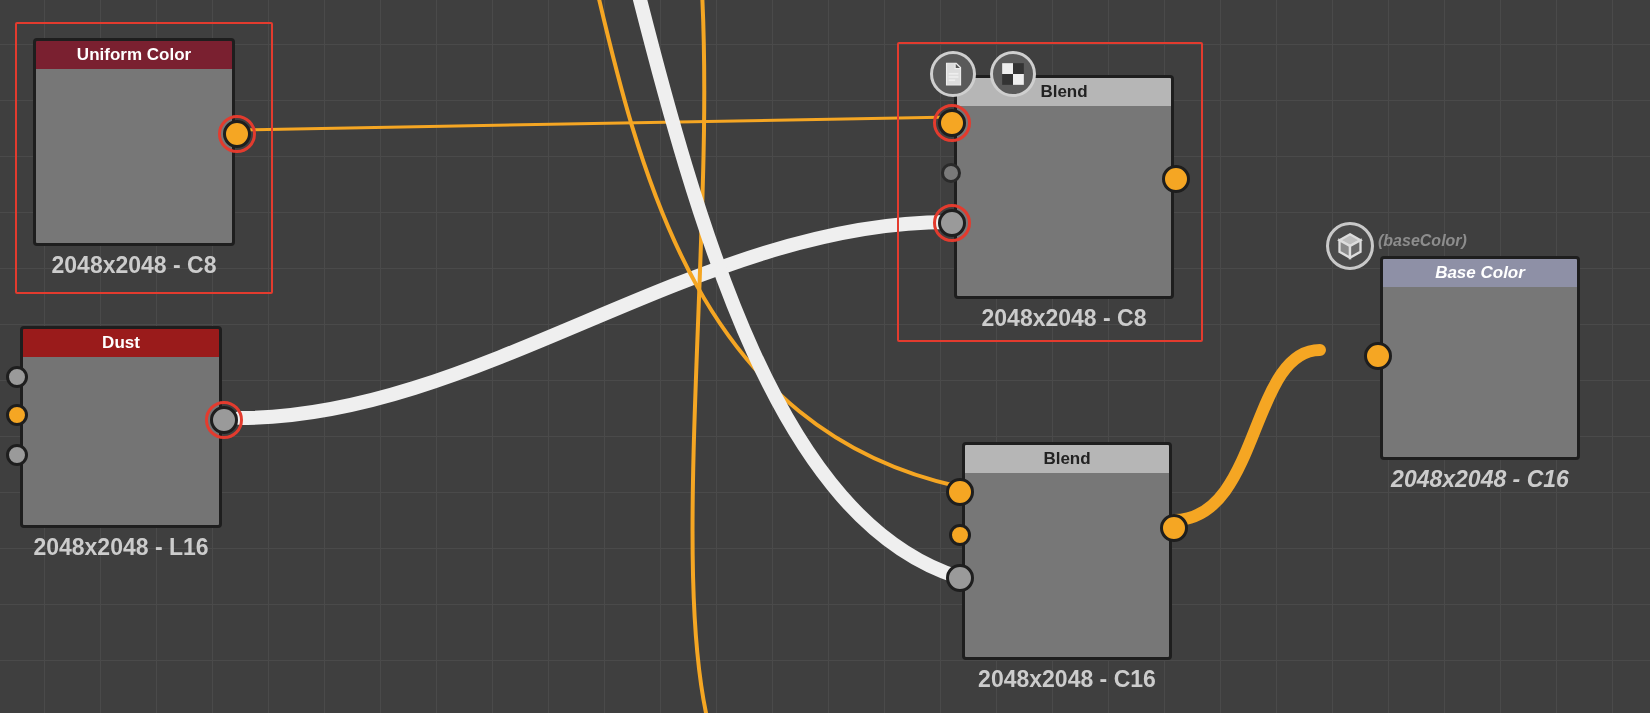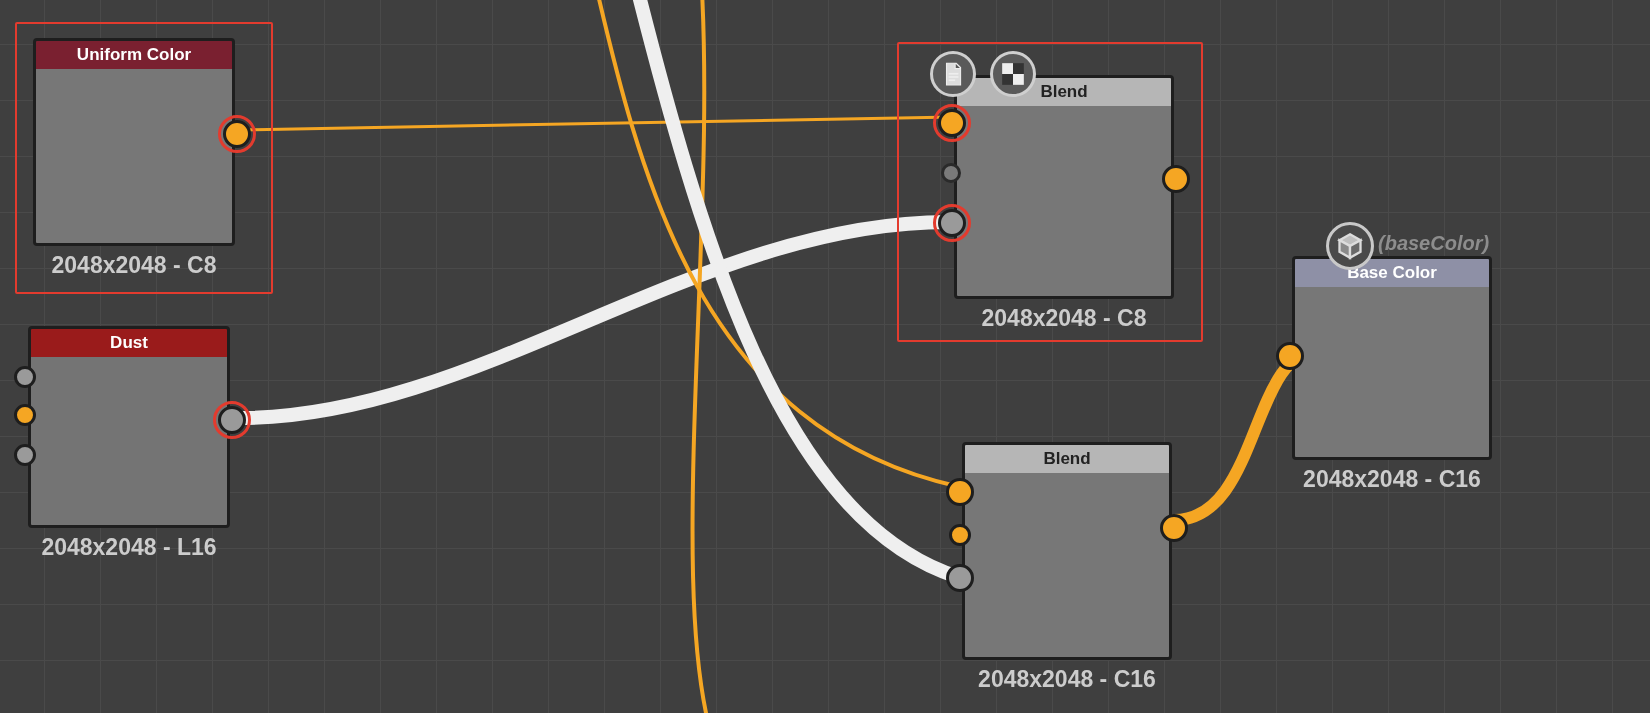"(baseColor)" .usage-label { font-size: 20px -> 16px }
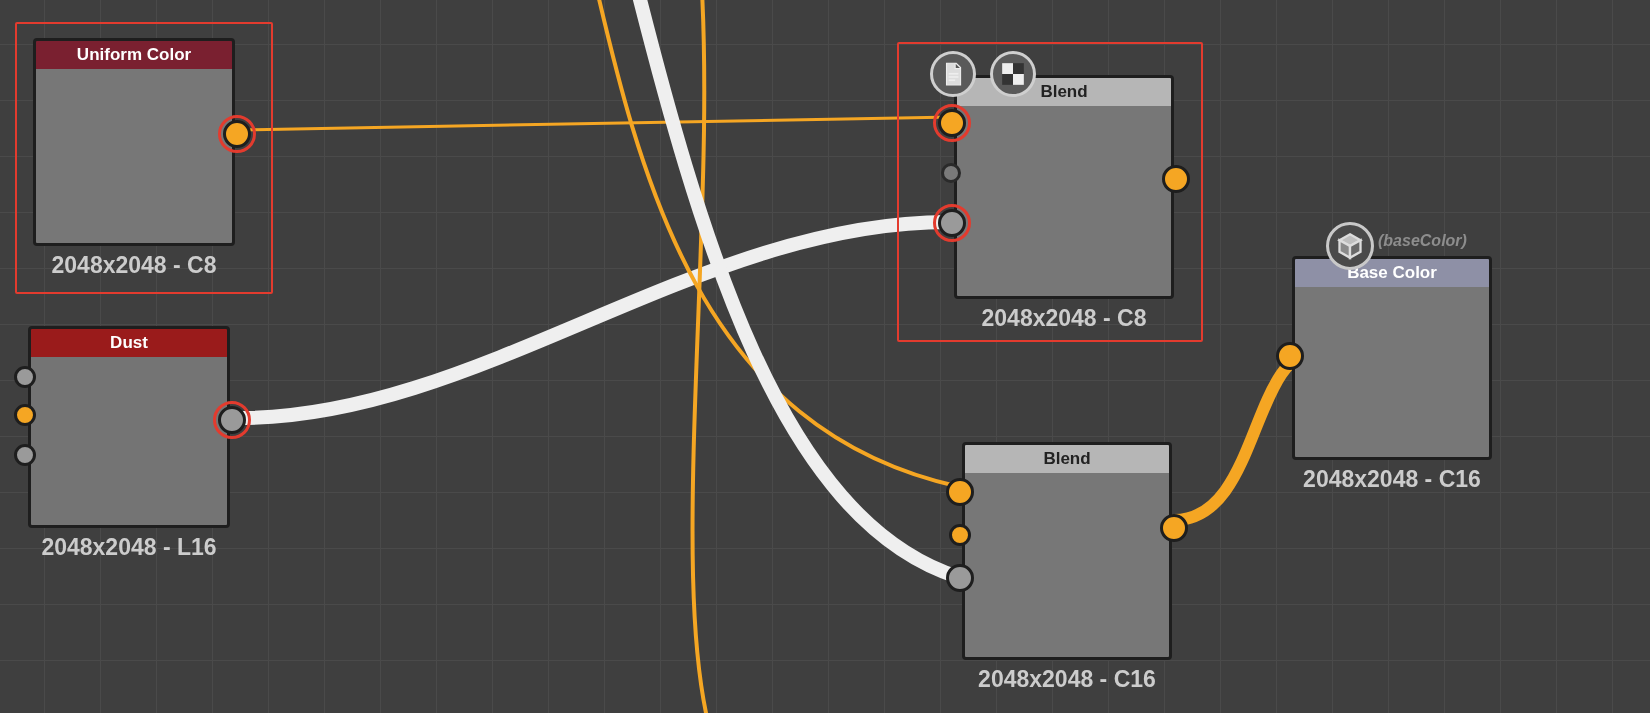"Base Color" div.node { font-style: none -> italic; left: 1292px -> 1380px }
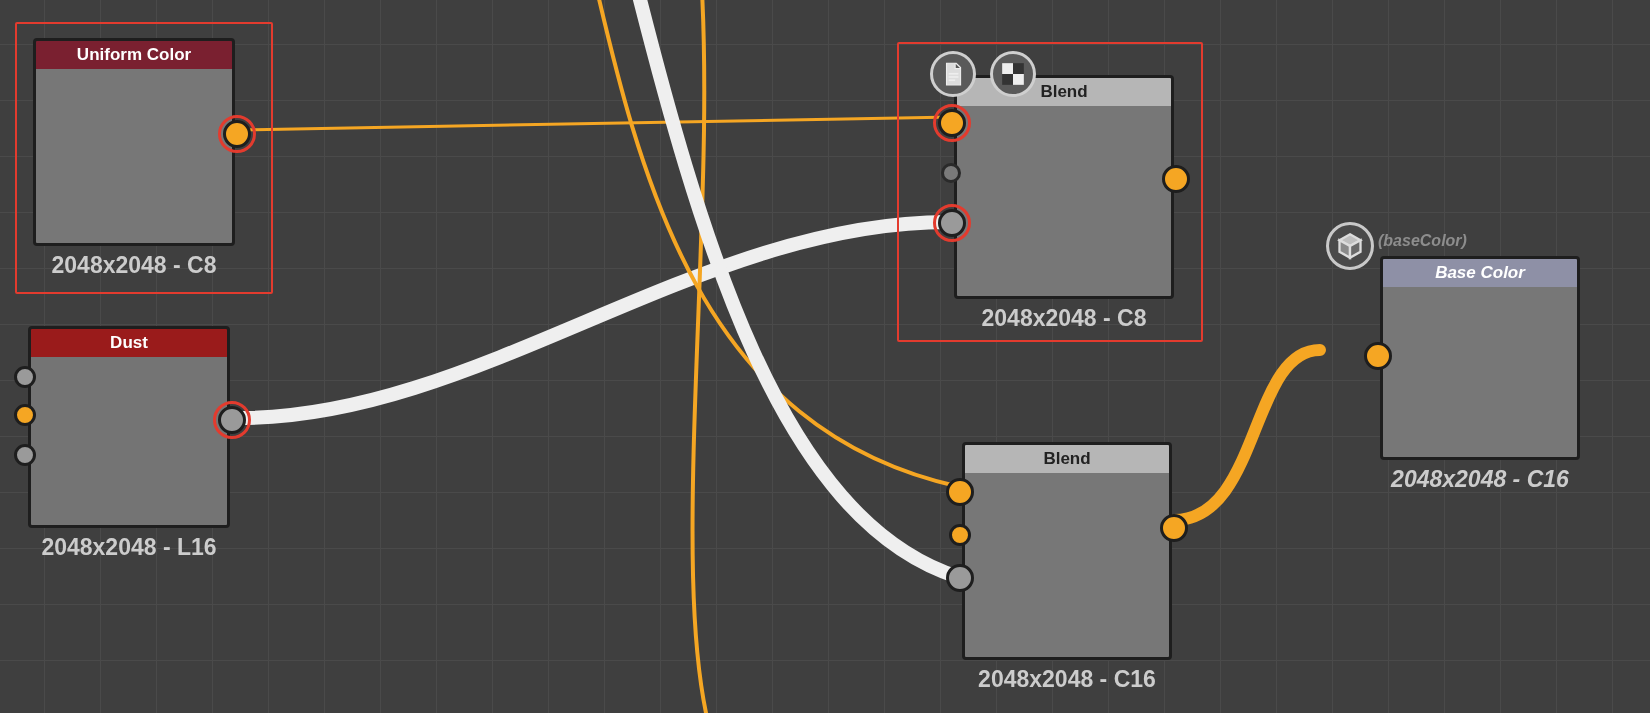"Dust" div.node { left: 28px -> 20px }
